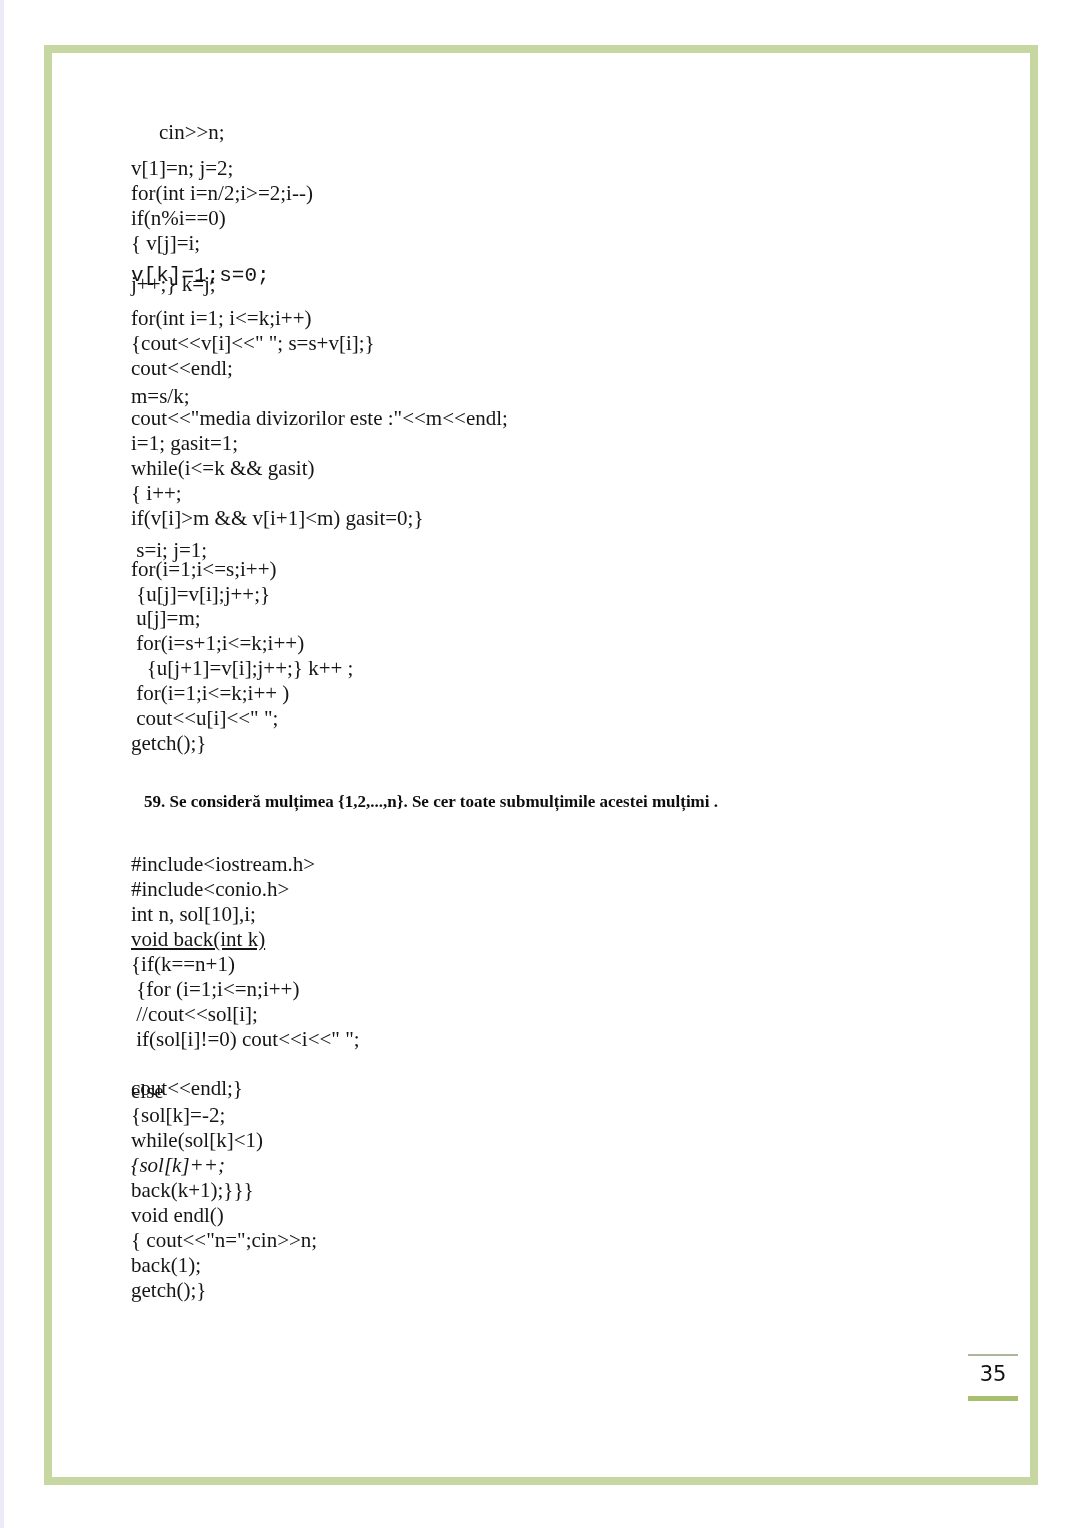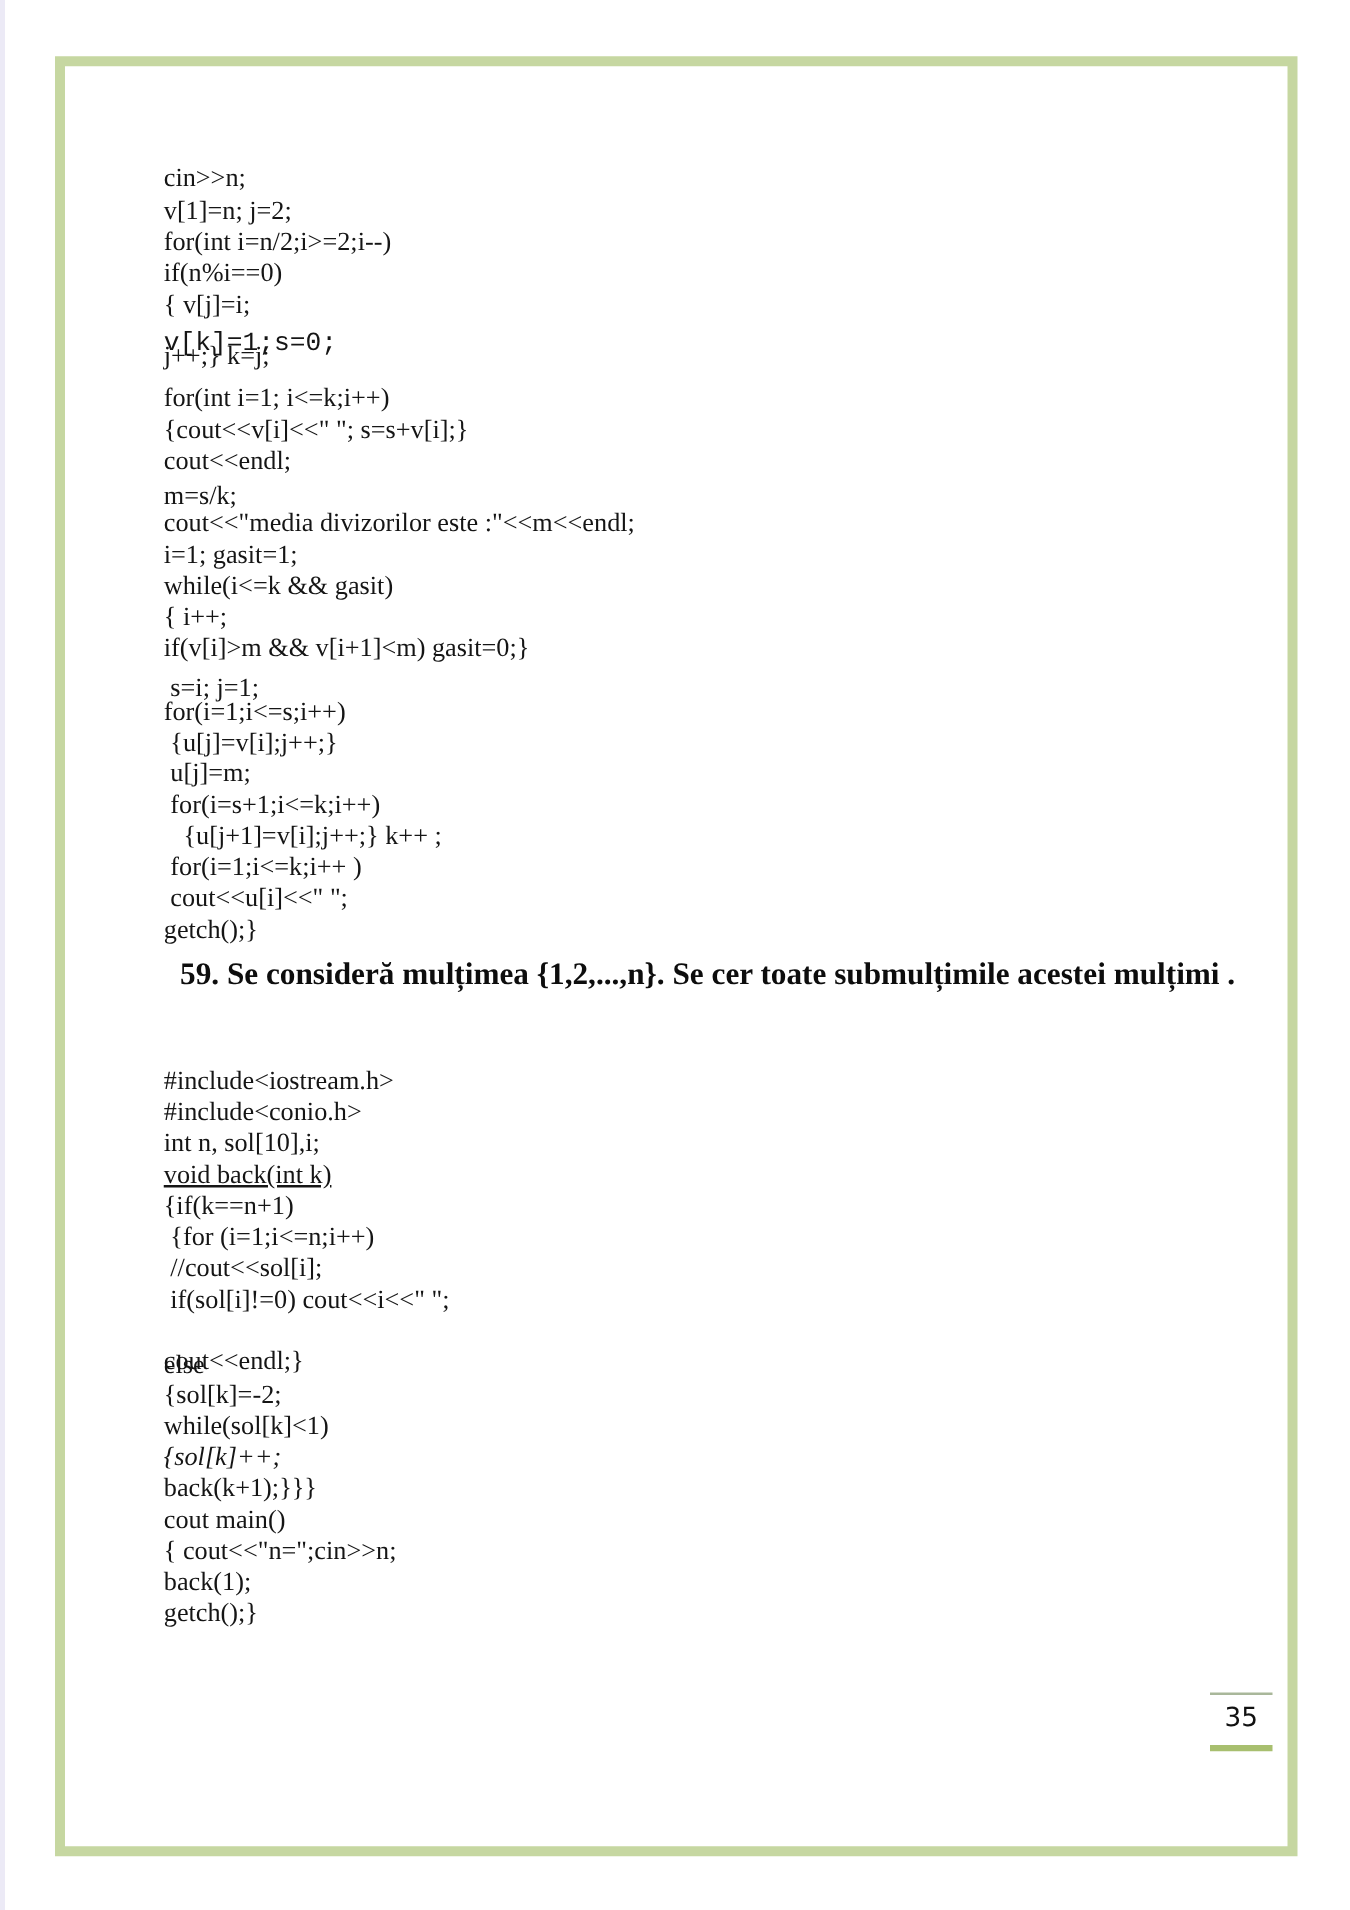"cin>>n;" div.line { margin-left: none -> 28px; top: 130px -> 120px }
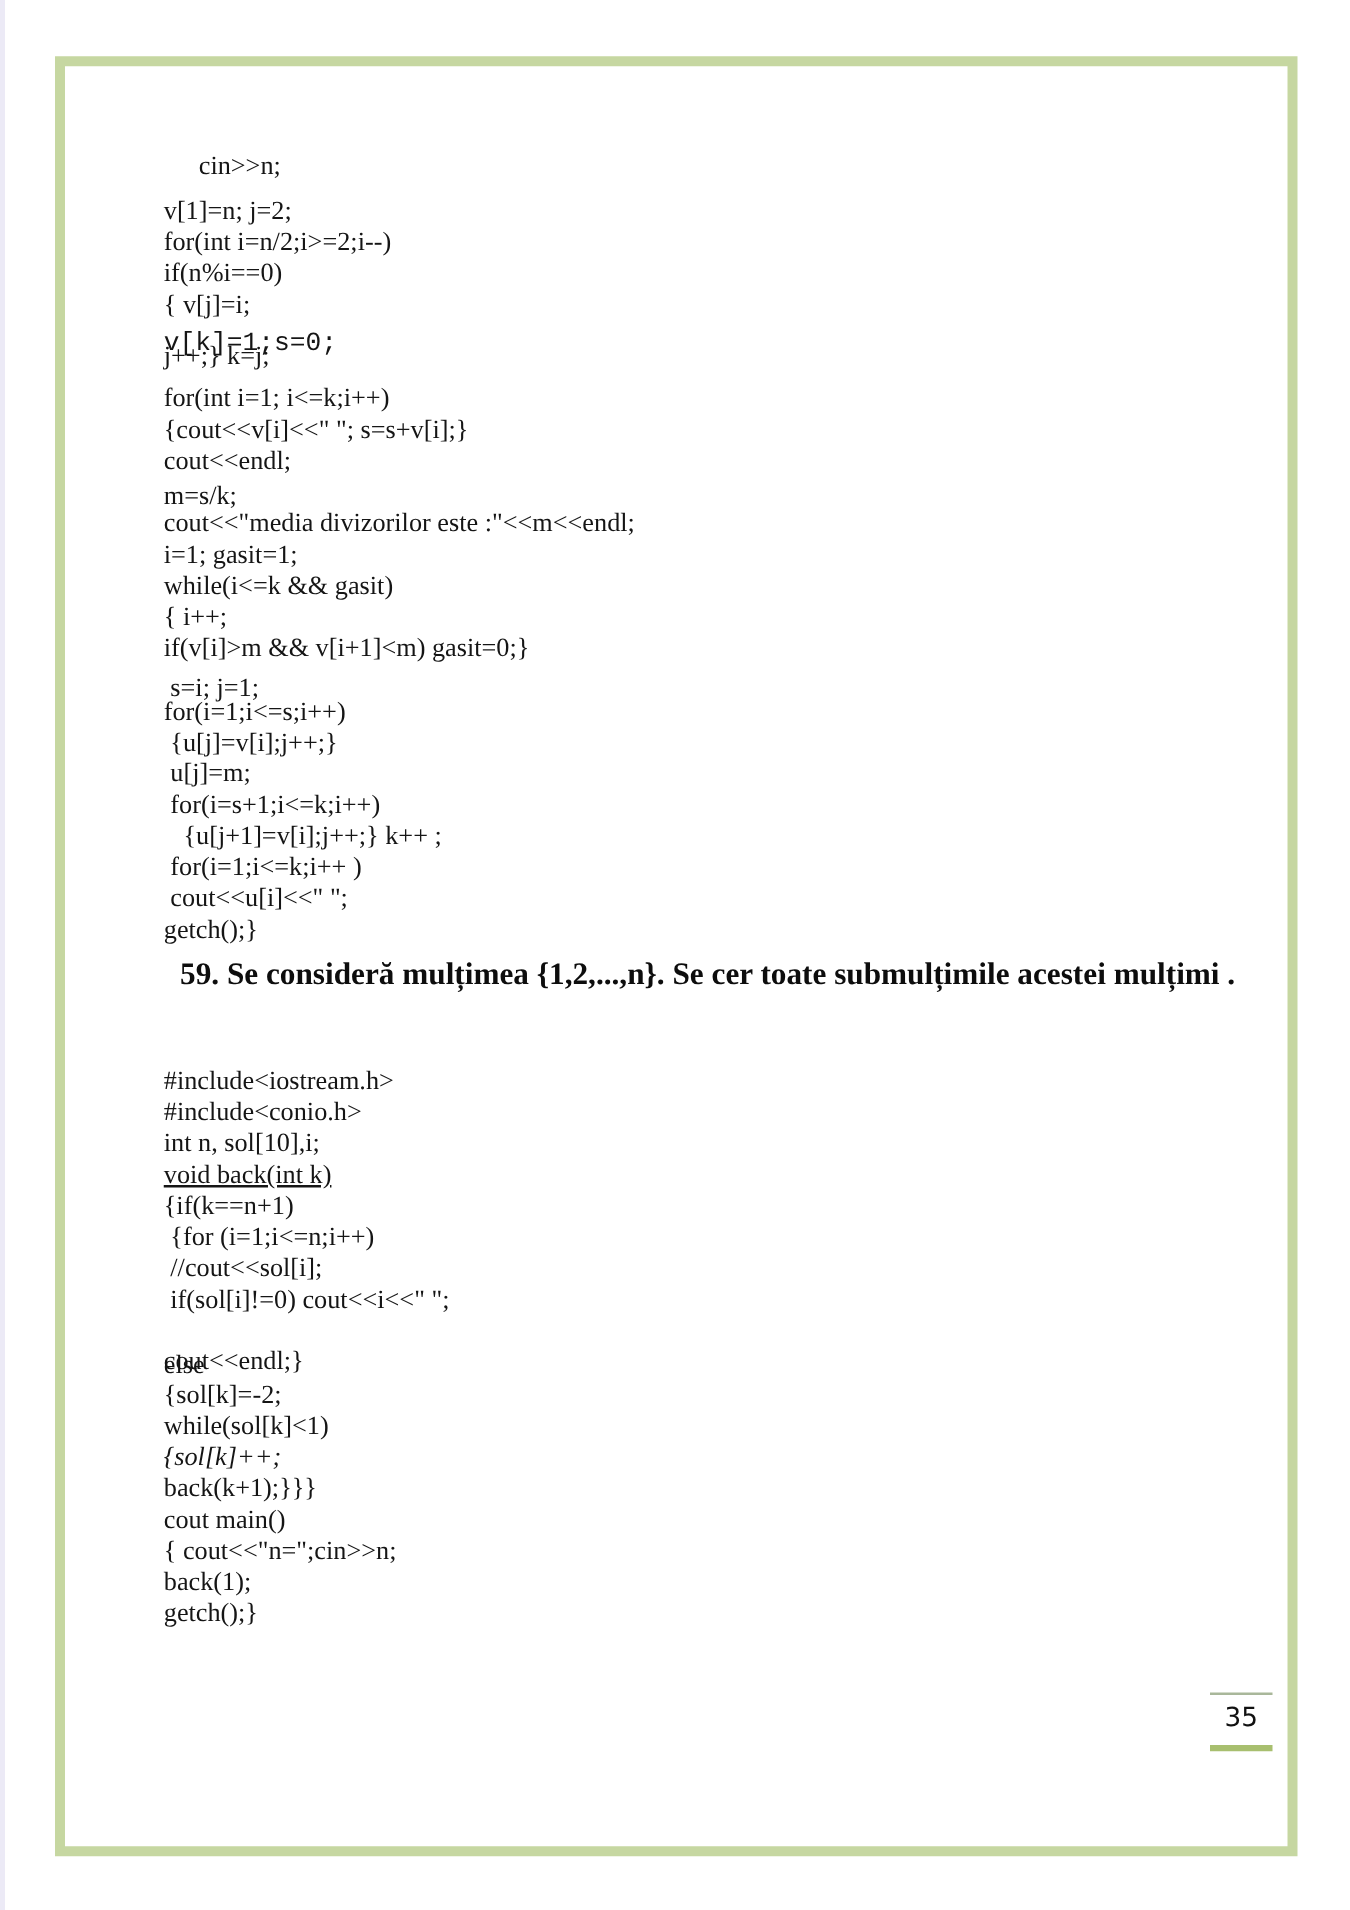"59. Se consideră mulțimea {1,2,...,n}." .heading { font-size: 25px -> 17px; top: 766px -> 792px }
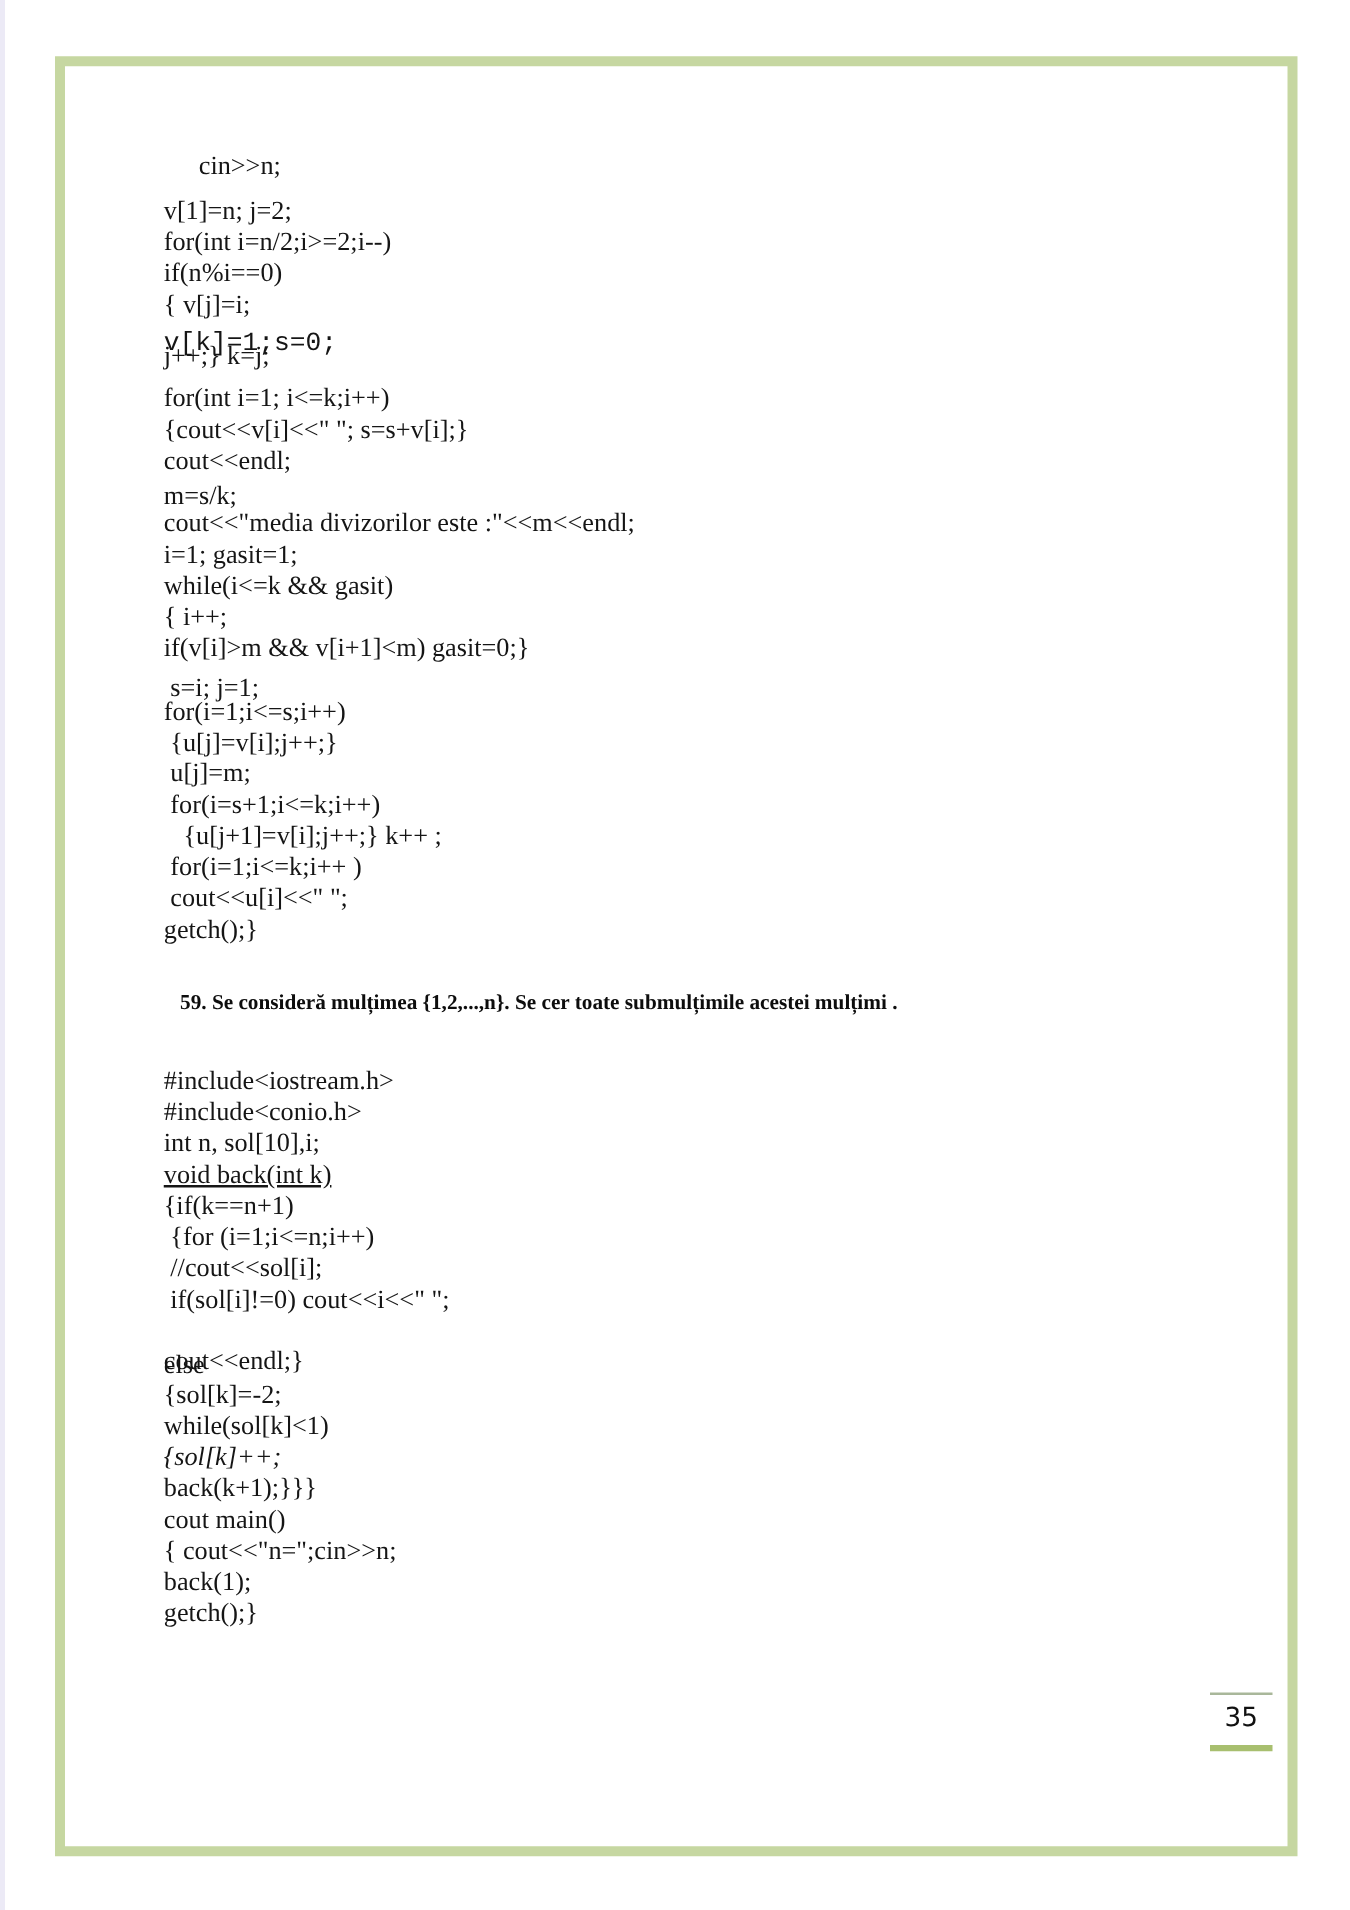"cout main()" div.line { text: cout main -> void endl }
